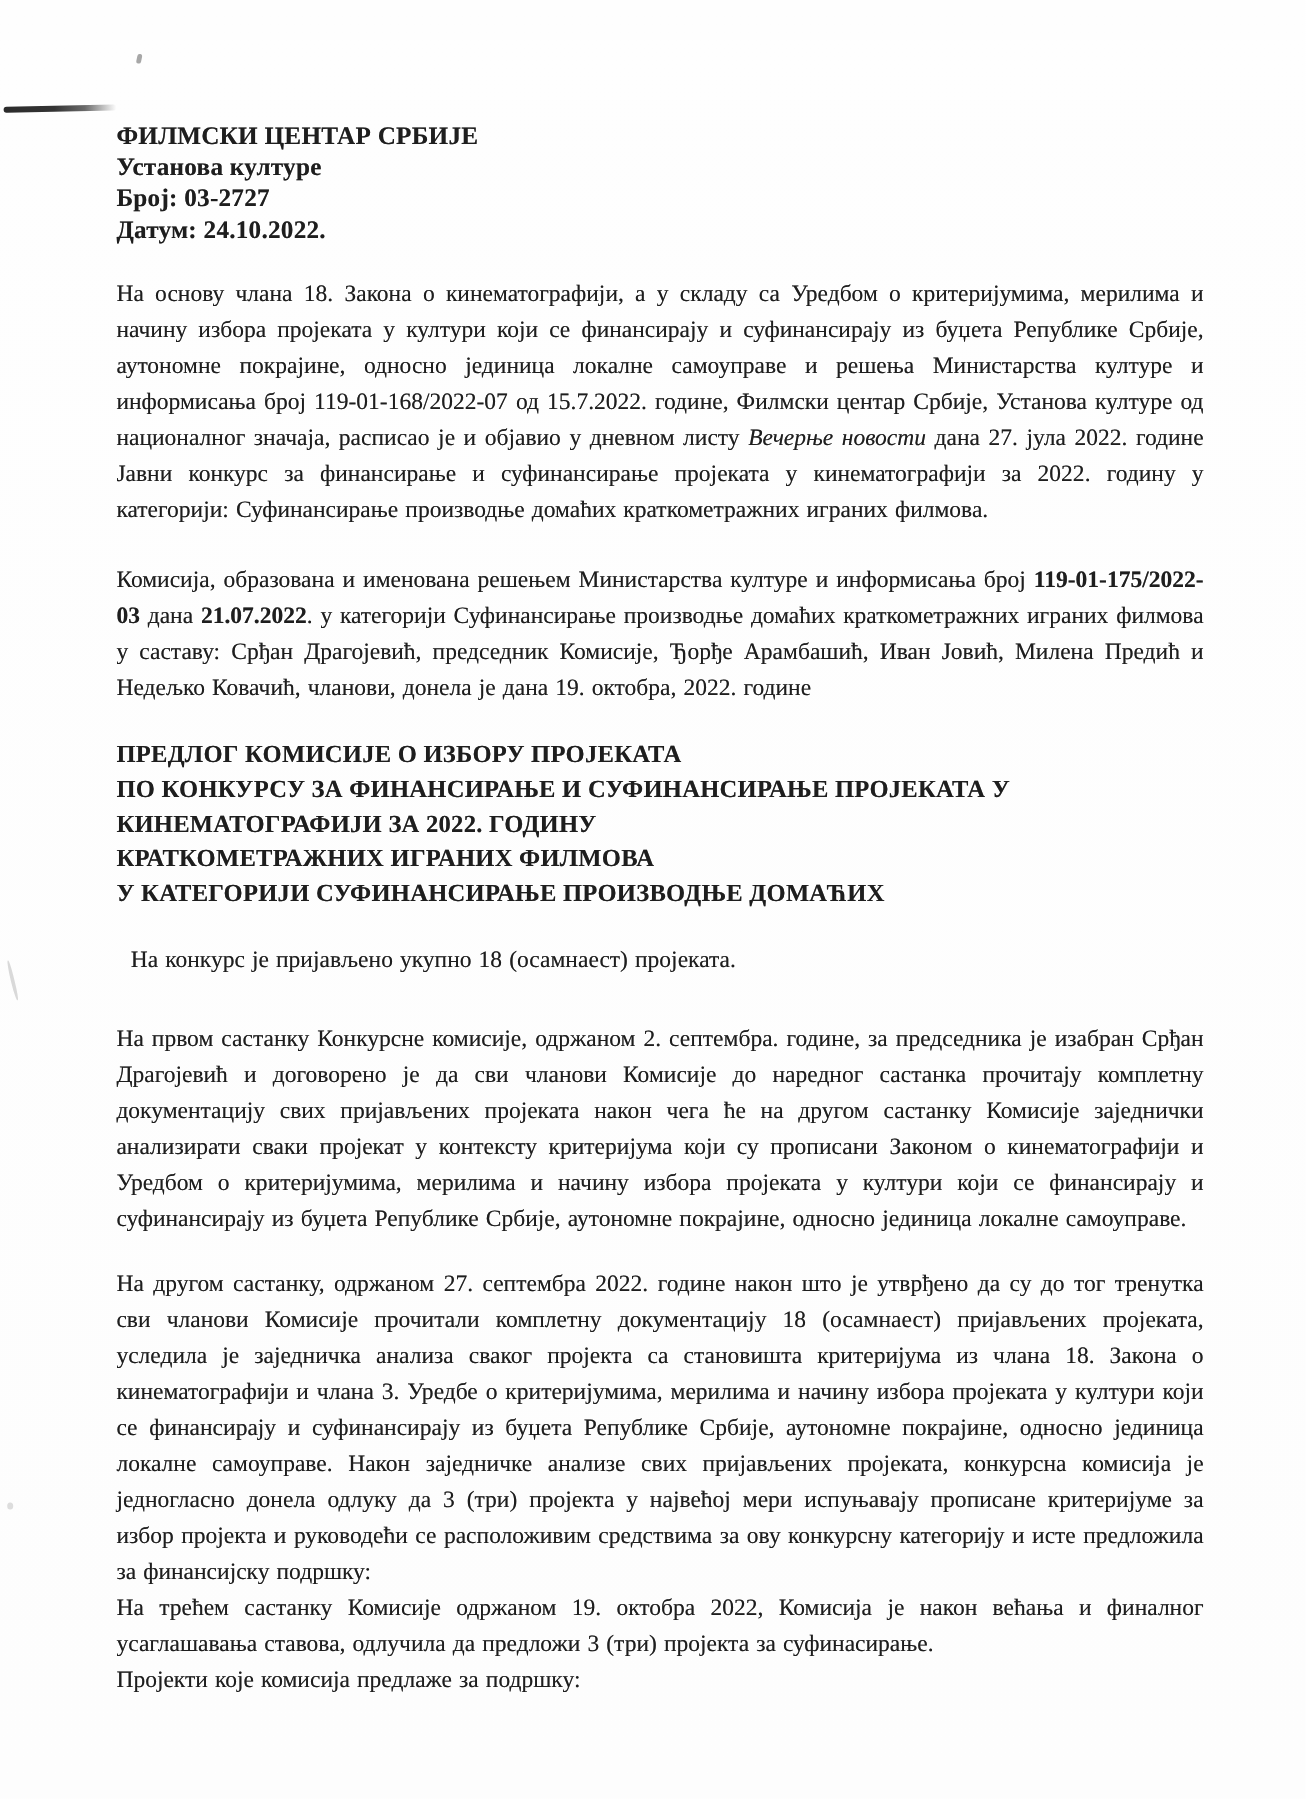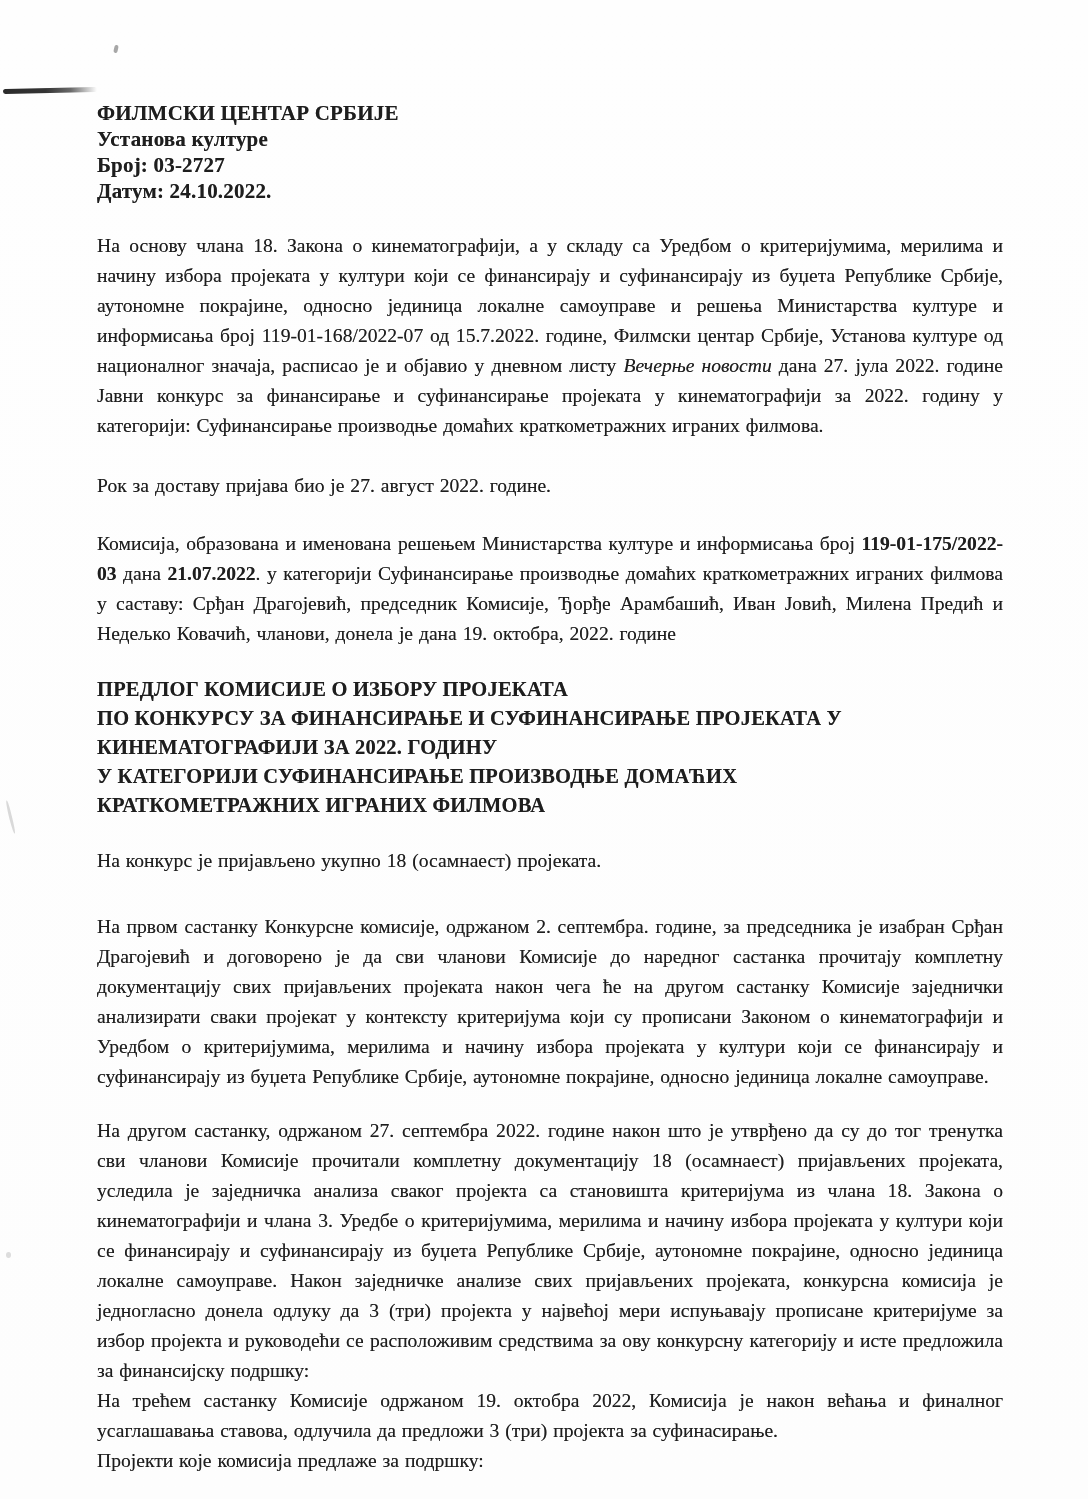"Рок за доставу пријава био" p.para { html: <p><span>Рок за доставу пријава био је 27. август 2022. године.</span></p> -> none }
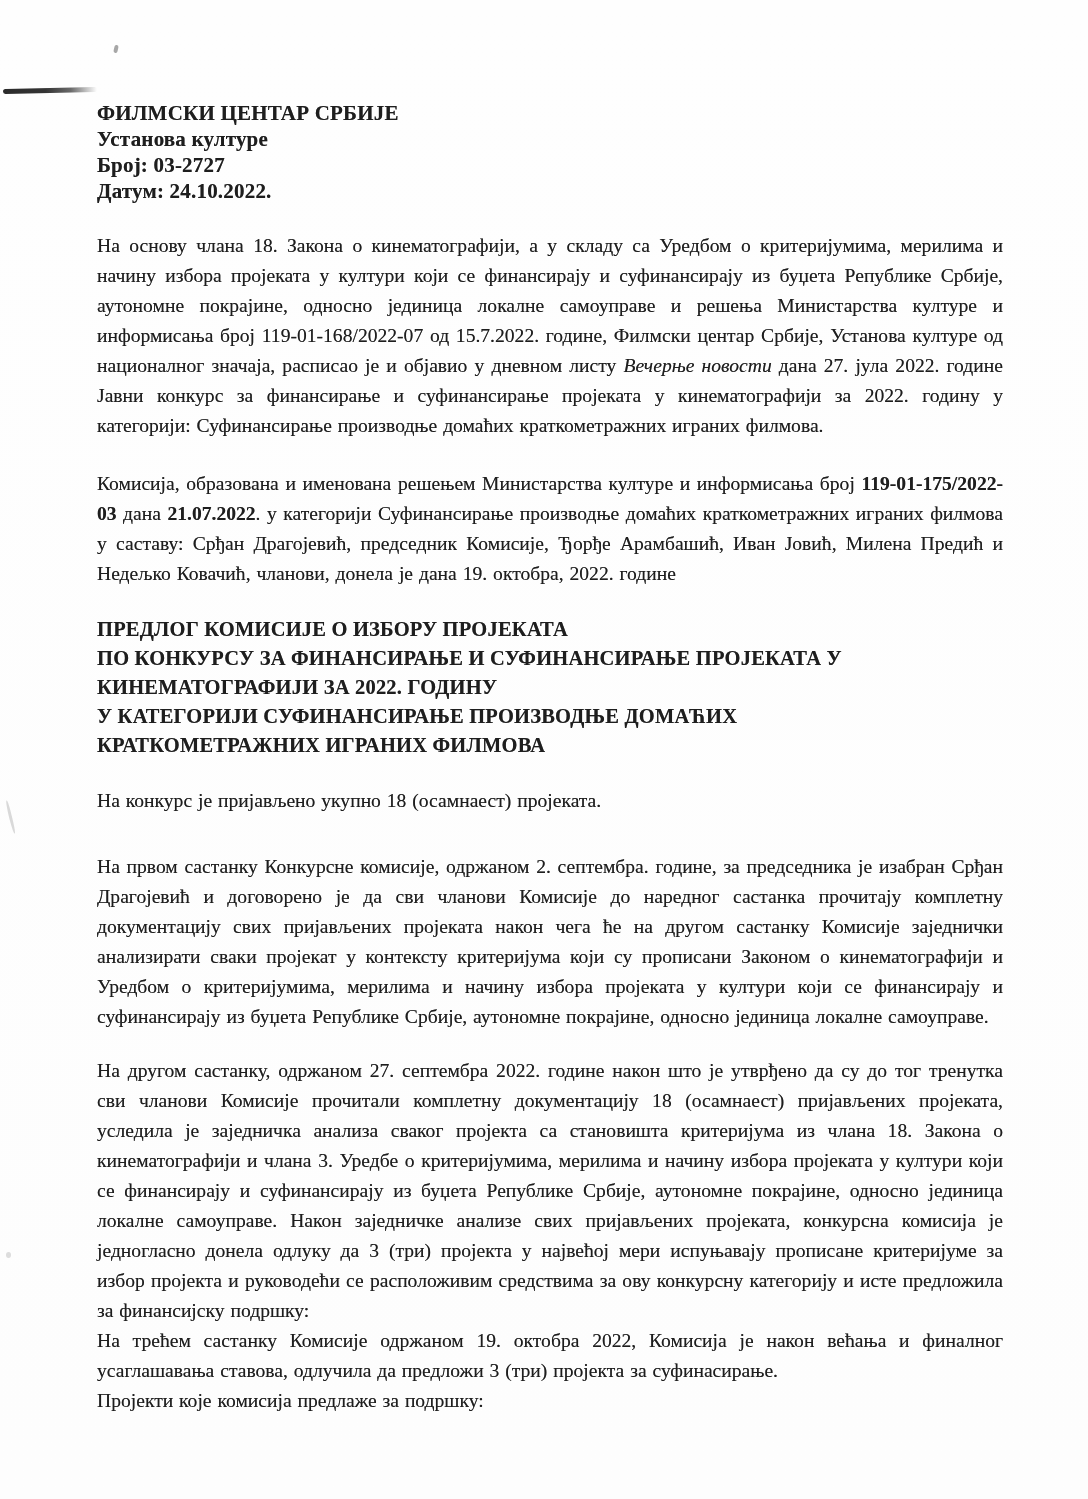"У КАТЕГОРИЈИ СУФИНАНСИРАЊЕ ПРОИЗВОДЊЕ" div { order: before "КРАТКОМЕТРАЖНИХ ИГРАНИХ ФИЛМОВА" -> after "КРАТКОМЕТРАЖНИХ ИГРАНИХ ФИЛМОВА" }
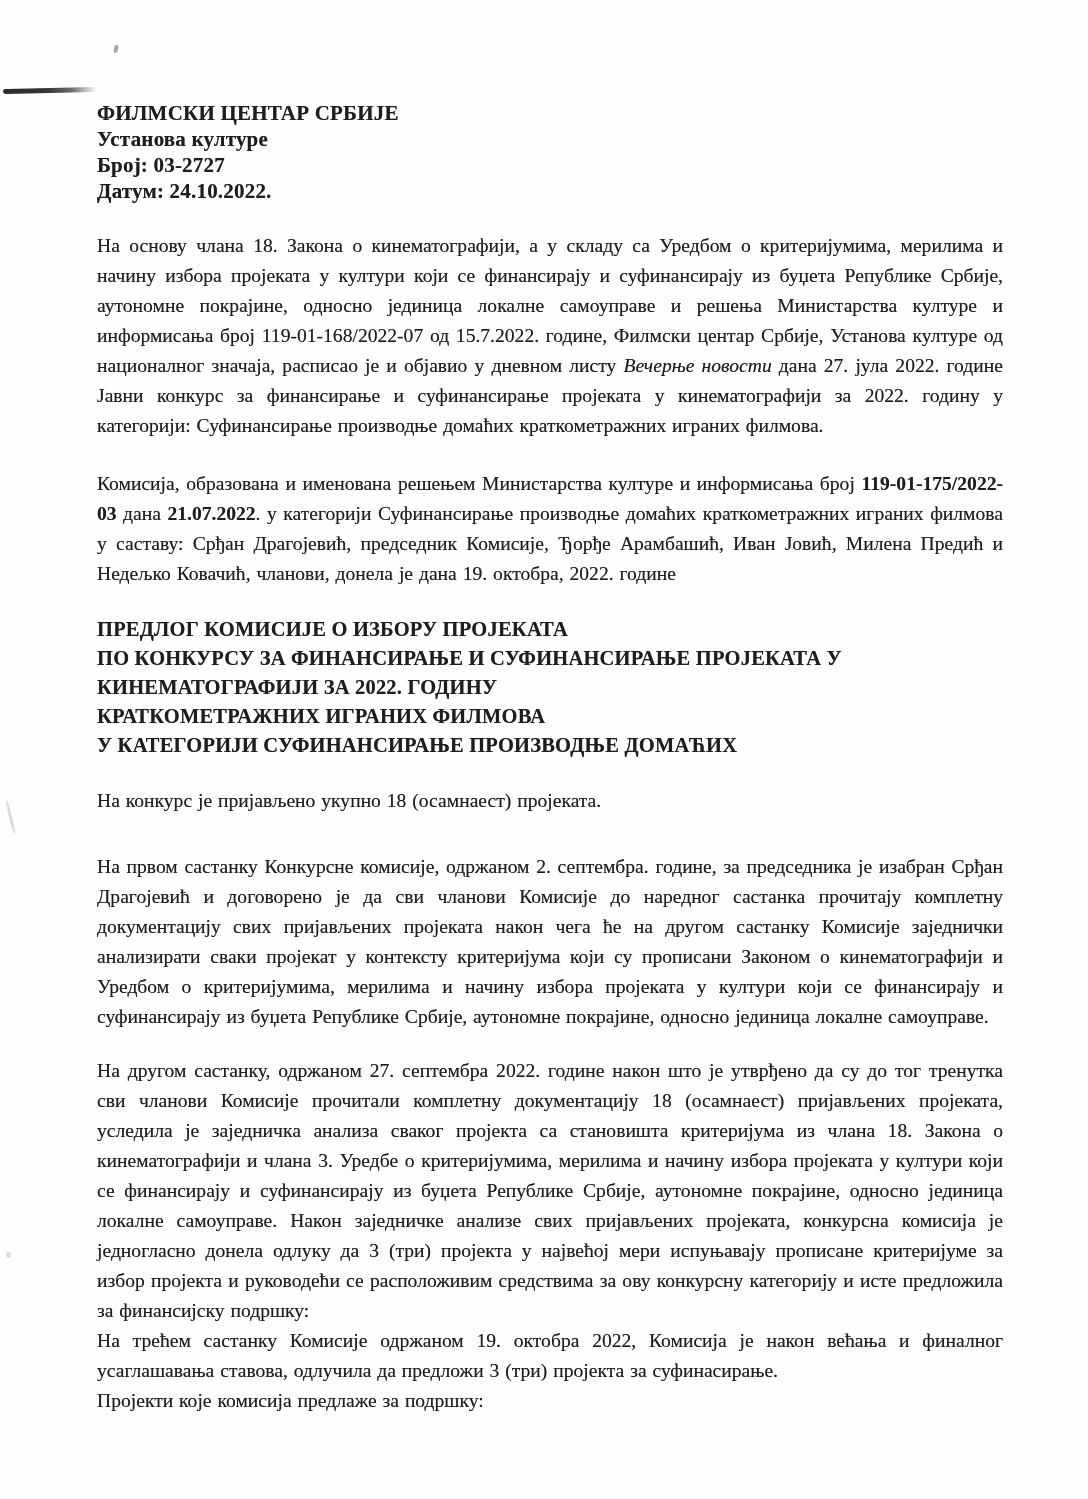"На конкурс је пријављено укупно" .m-apps { margin-left: none -> 12px }
